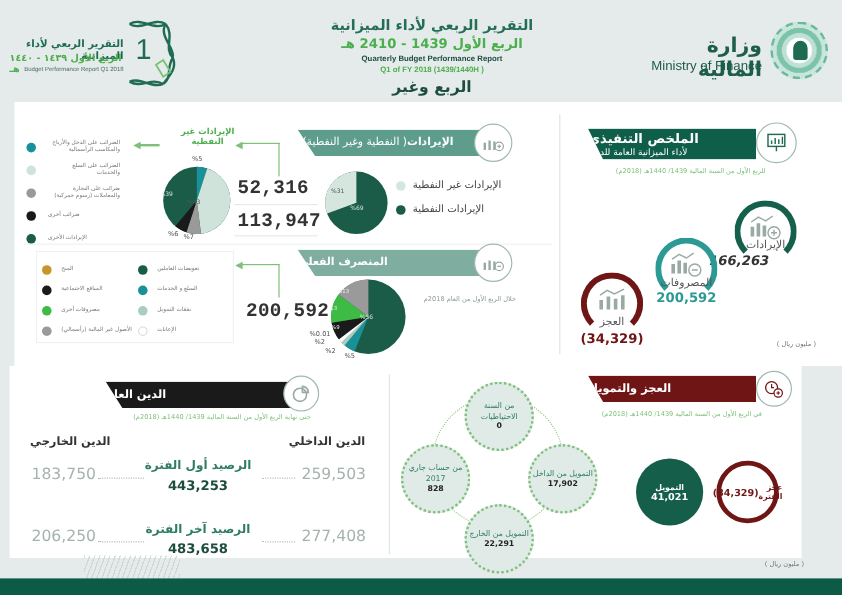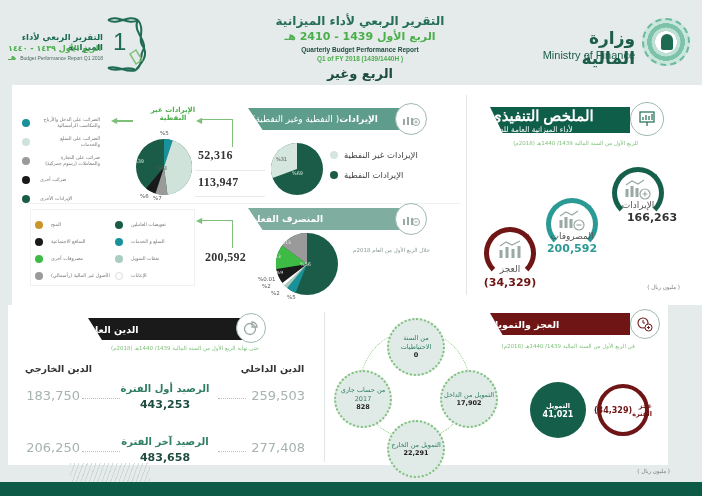"الملخص التنفيذي" .exec-rb .t1 { font-family: Liberation Serif, serif -> none; font-size: 15px -> 11px }
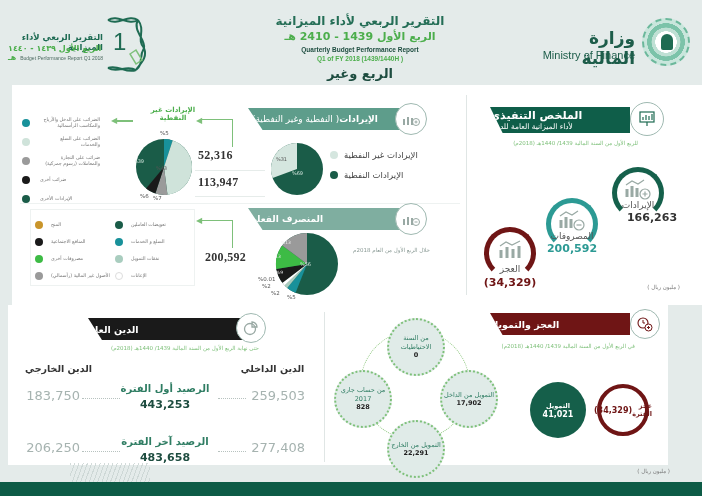"52,316" .bignum { font-family: Liberation Serif, serif -> Liberation Mono, monospace; font-size: 12px -> 16px }
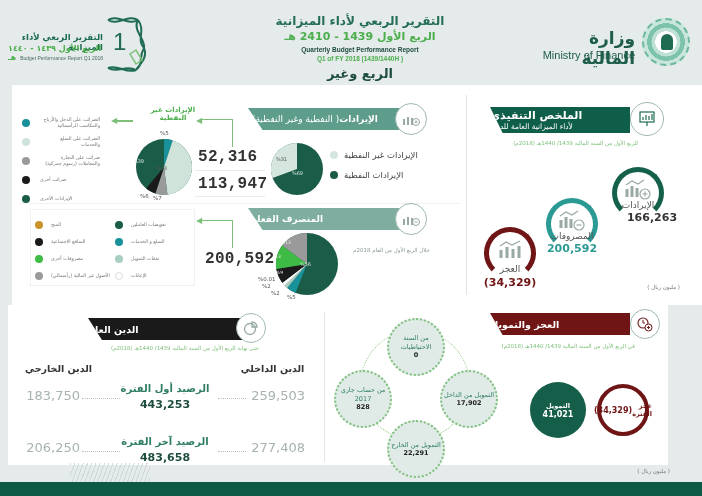"166,263" div.abs { font-style: none -> italic; left: 620px -> 584px }
